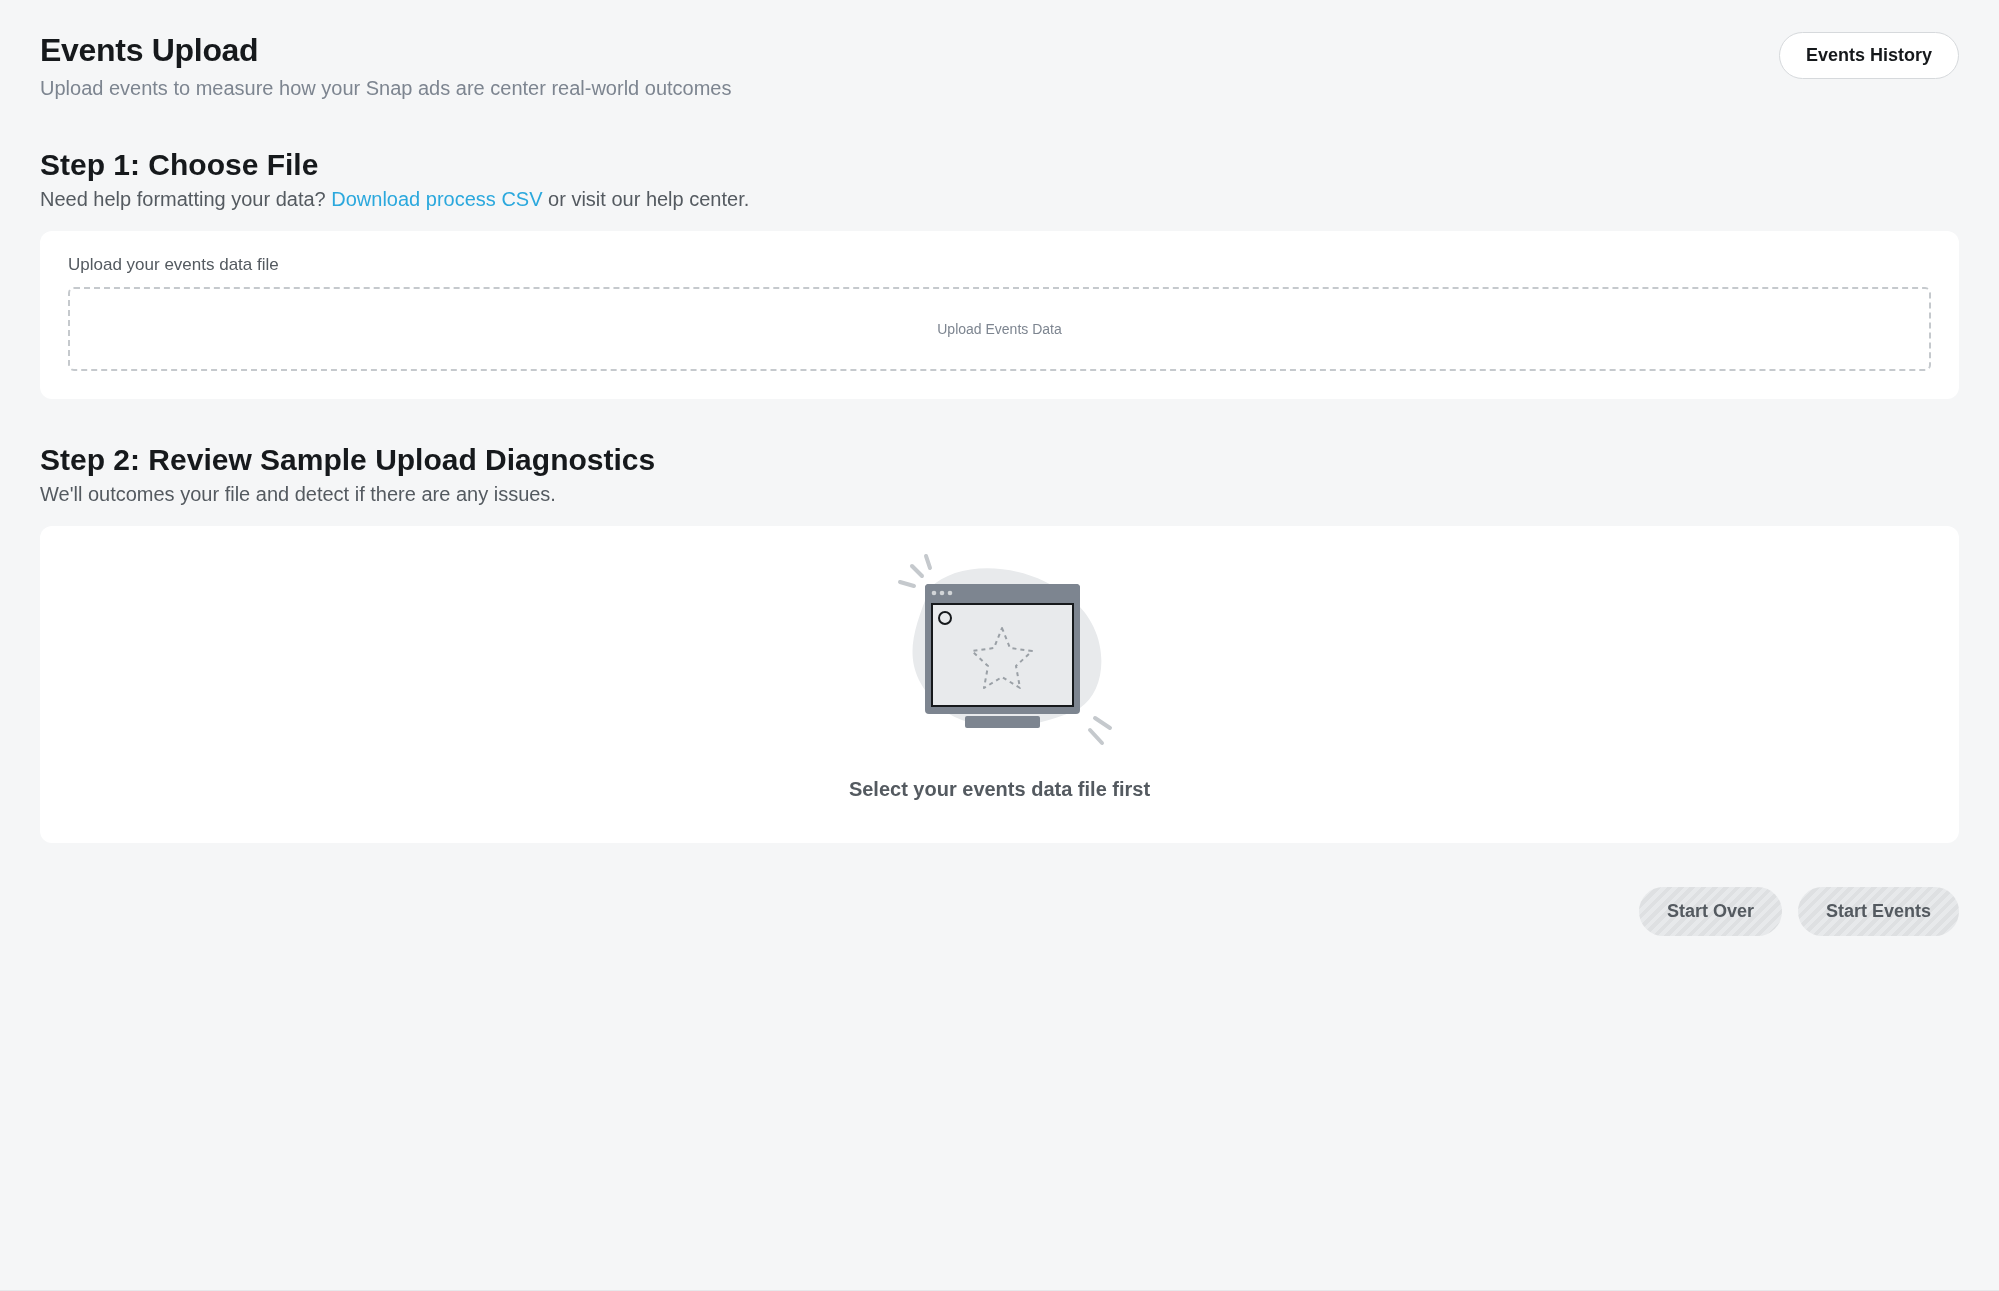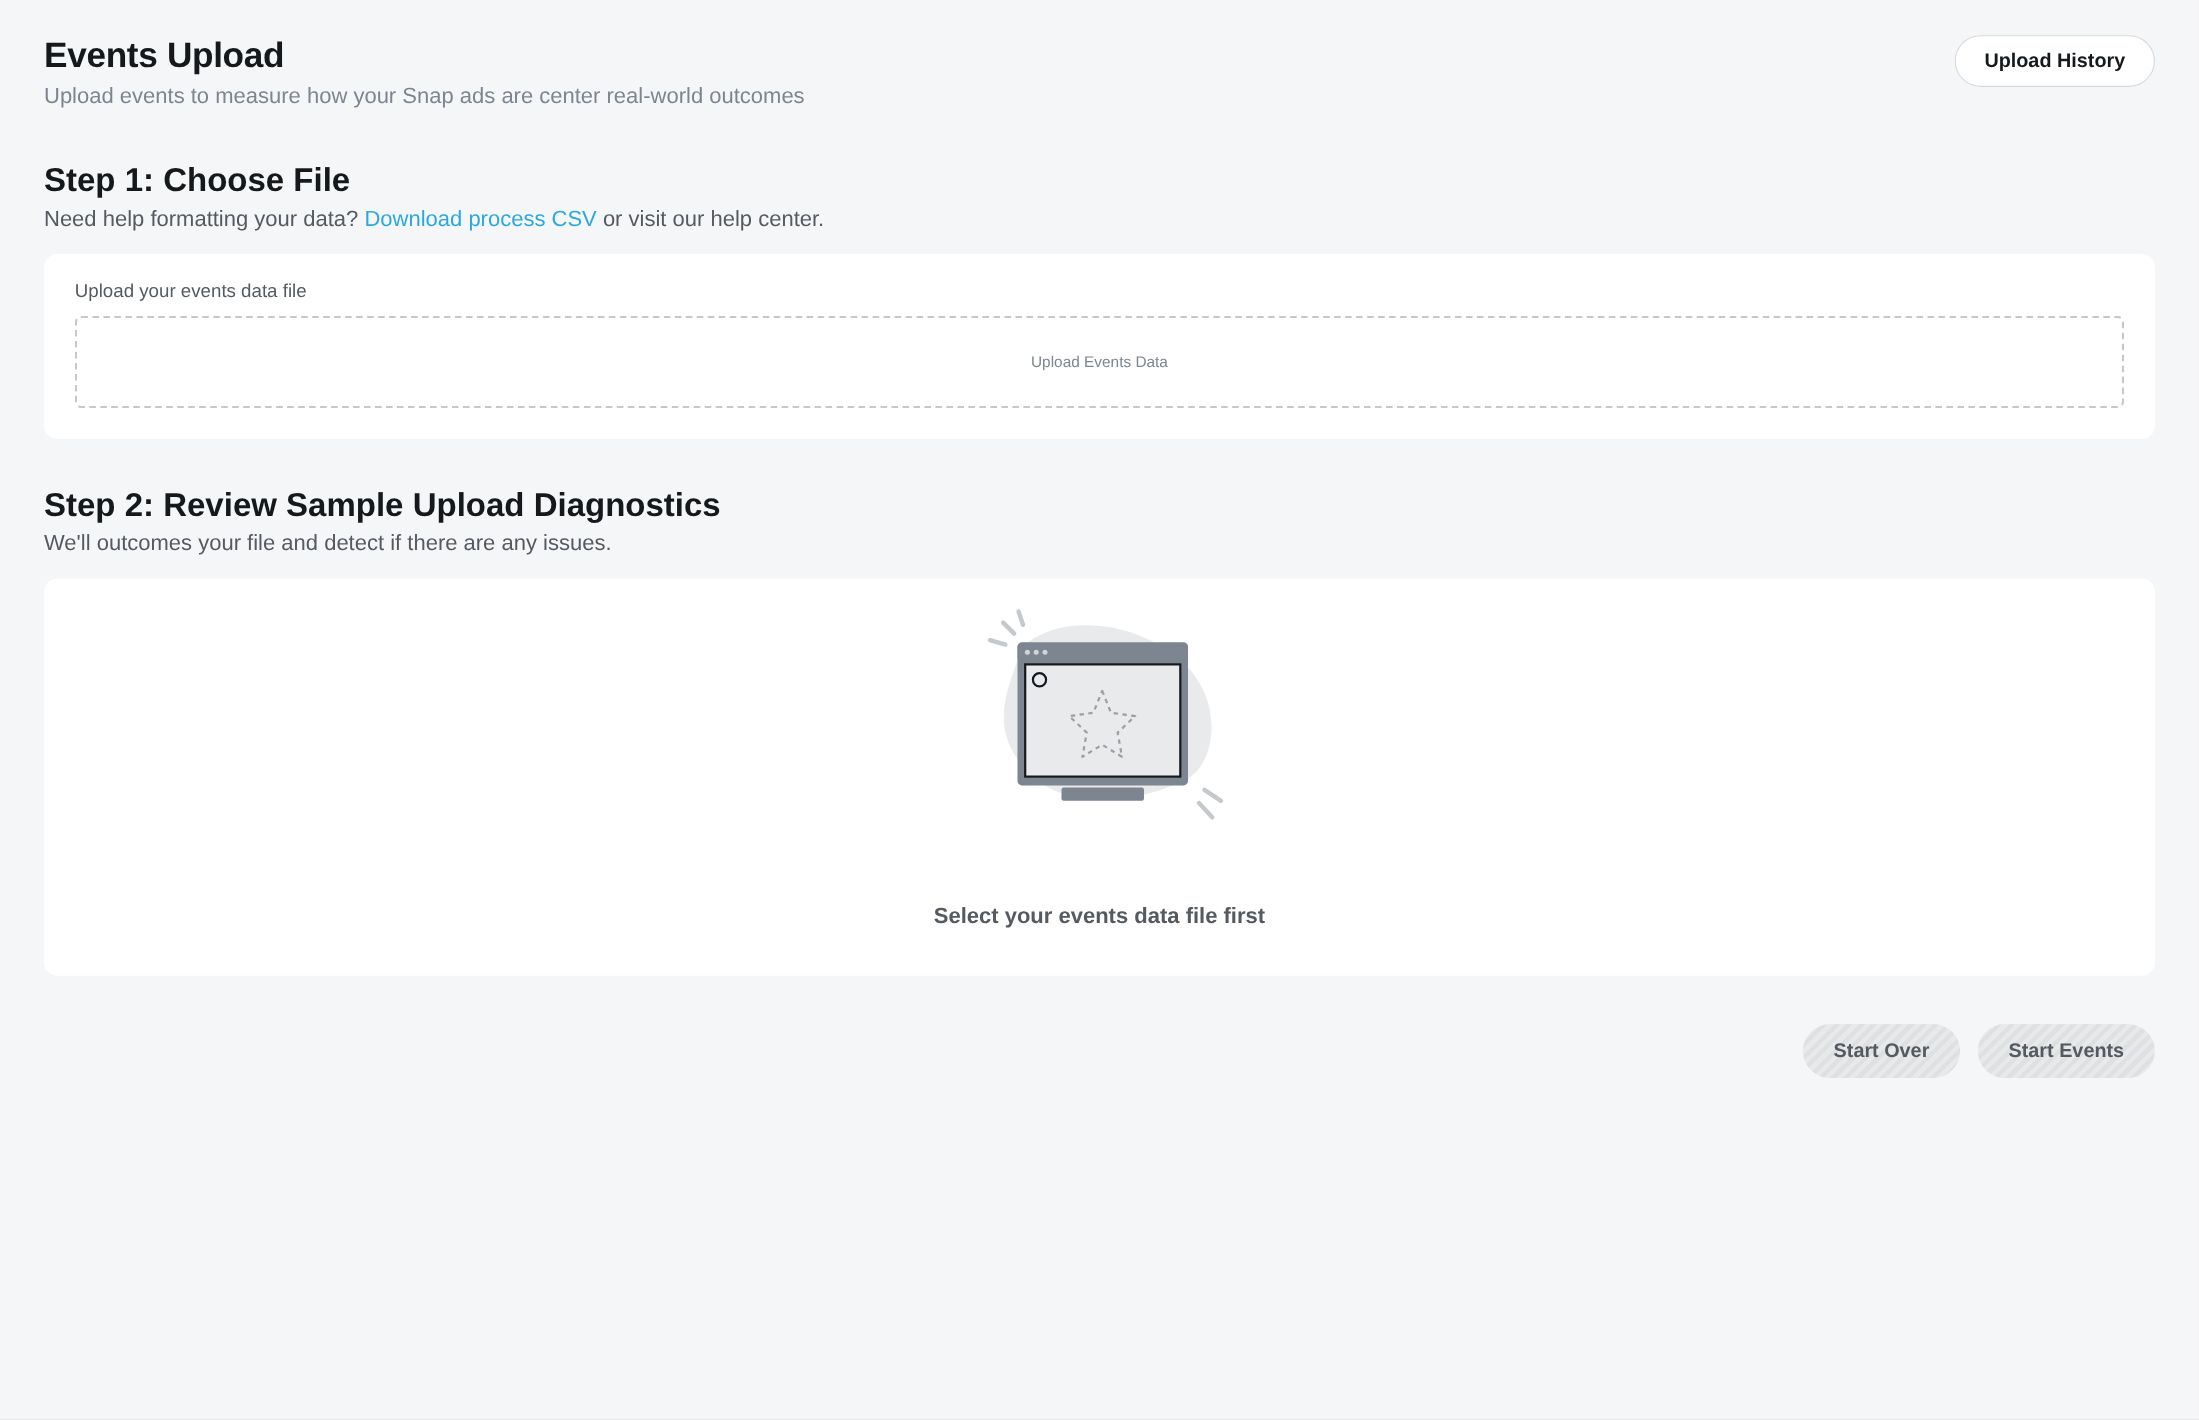"Upload History" button.upload-history-btn { text: Upload -> Events }
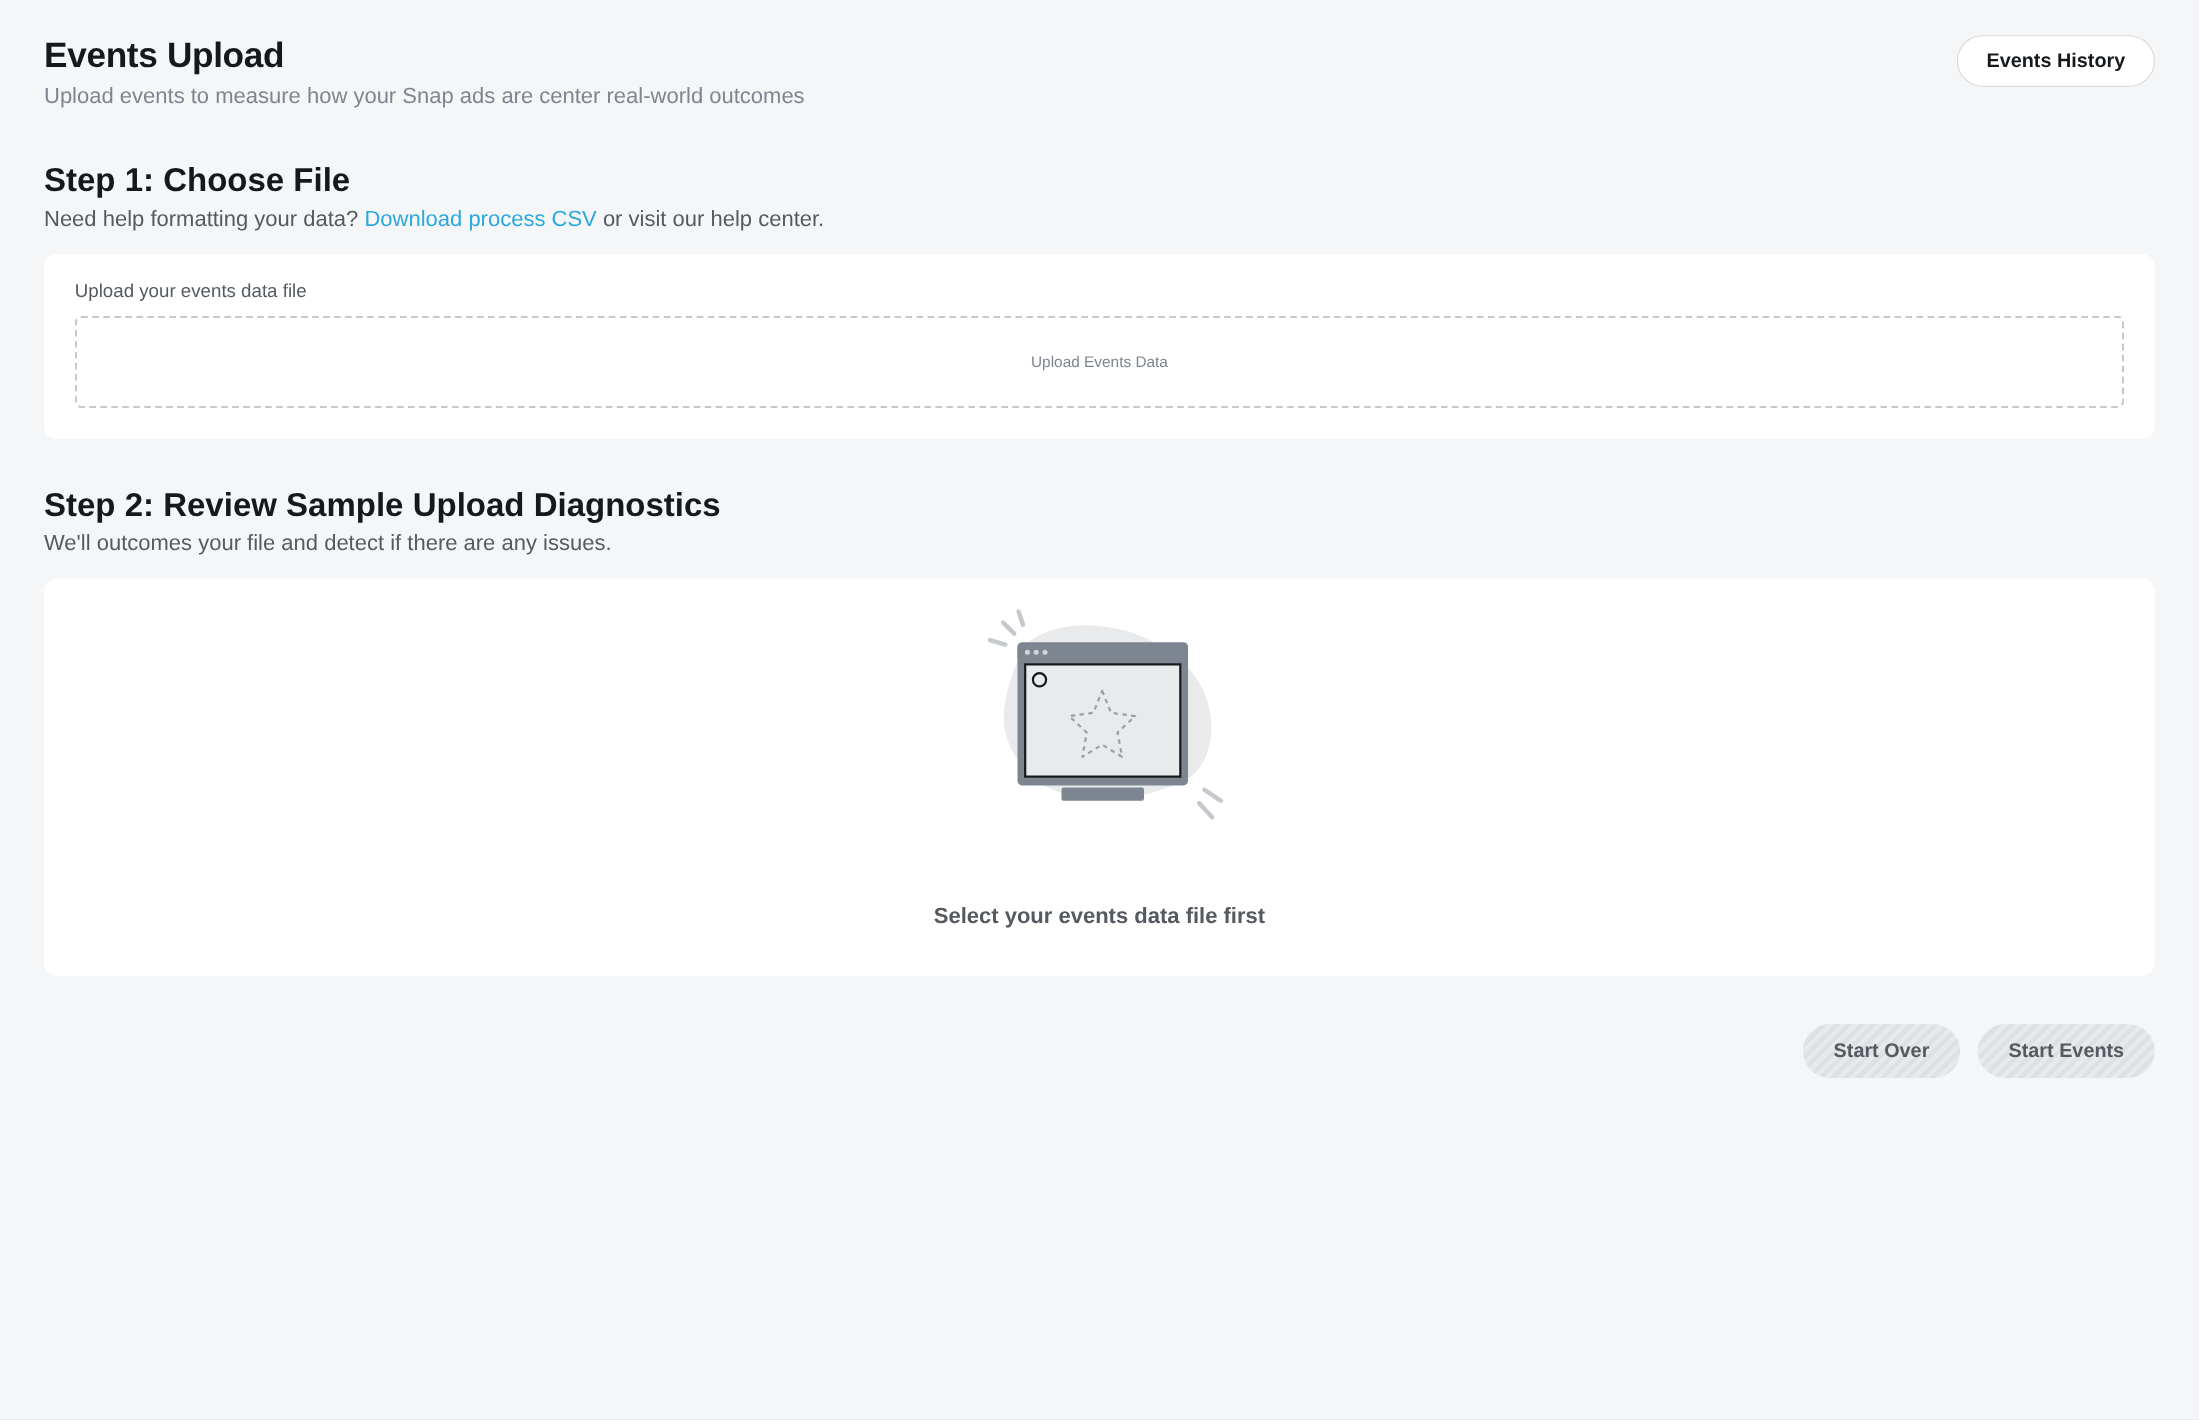"Select your events data file" .diagnostics-card { gap: 44px -> none }
